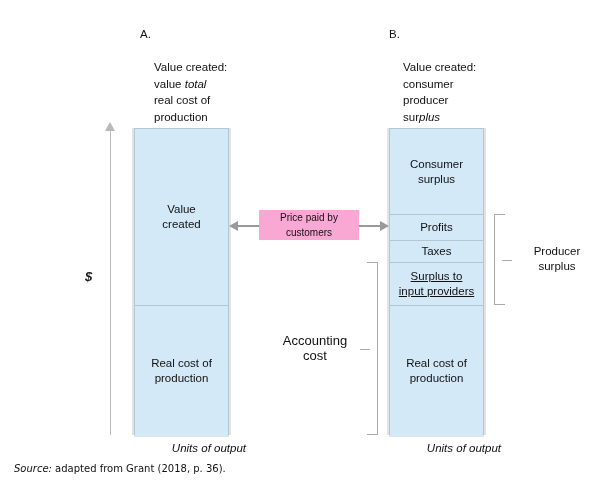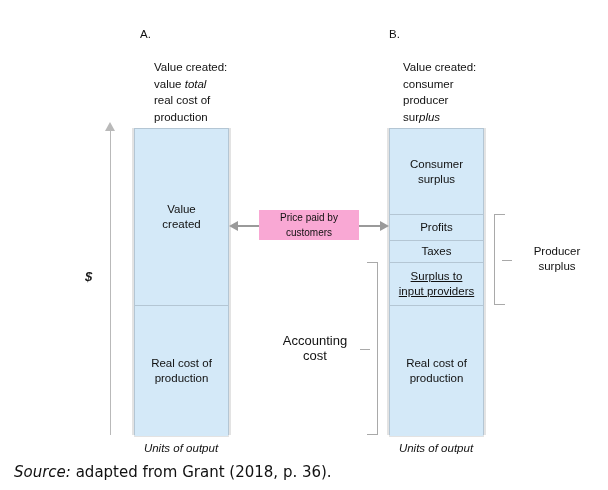"Units of output" .units-caption { text-align: center -> right }
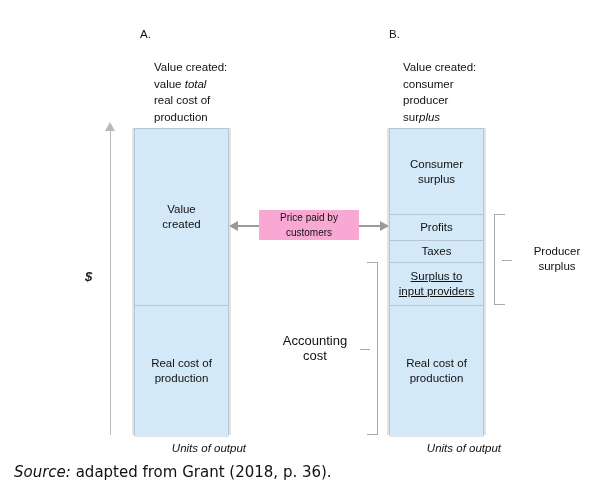"Source: adapted from Grant (2018," #source-line { font-size: 15px -> 10px }
